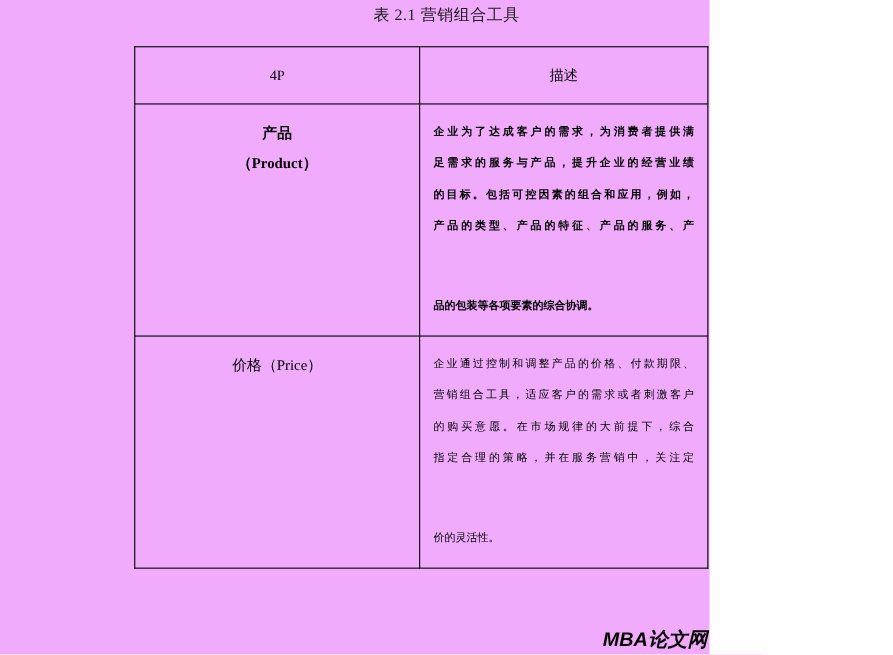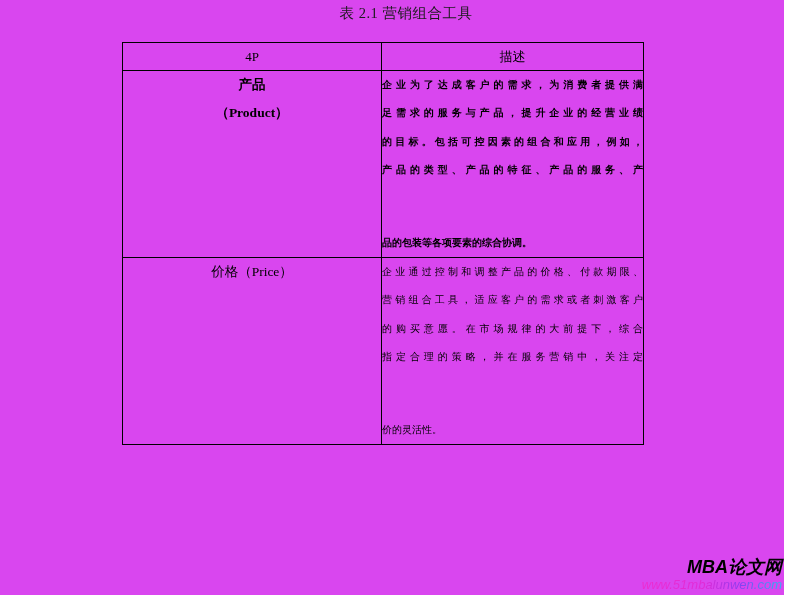"表 2.1 营销组合工具" .page { background: #d946ef -> #f0abfc; width: 784px -> 645px }
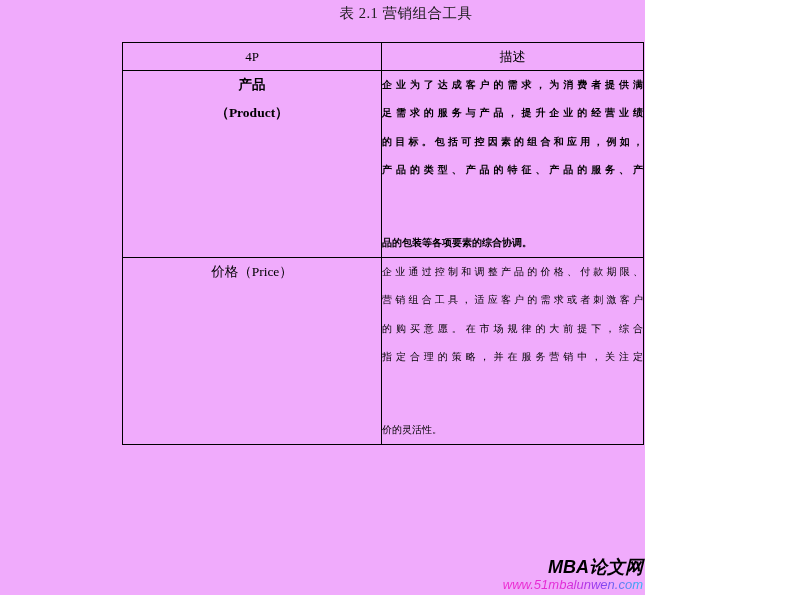"4P" .mix-table td, .mix-table th { padding: 0 -> 12px }
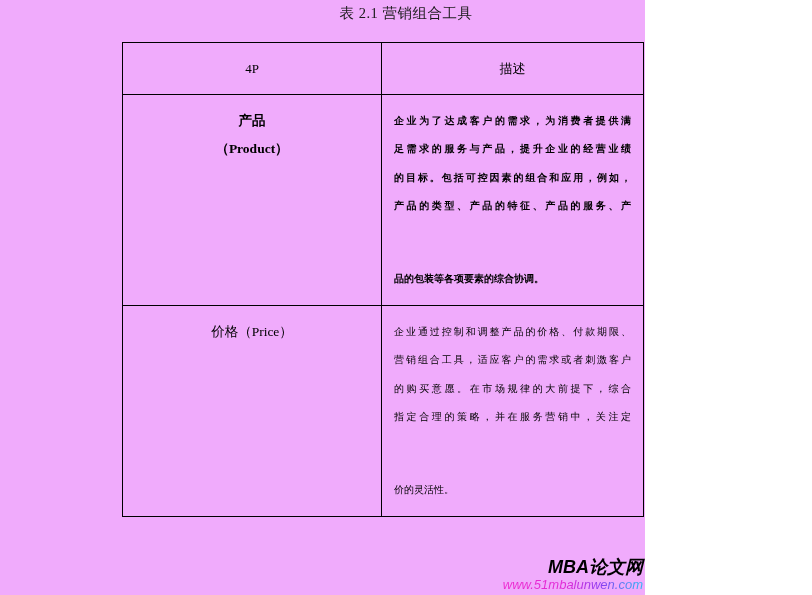"www.51mbalunwen.com" div.site-url { html: <div>www.51mbalunwen.com</div> -> none }
